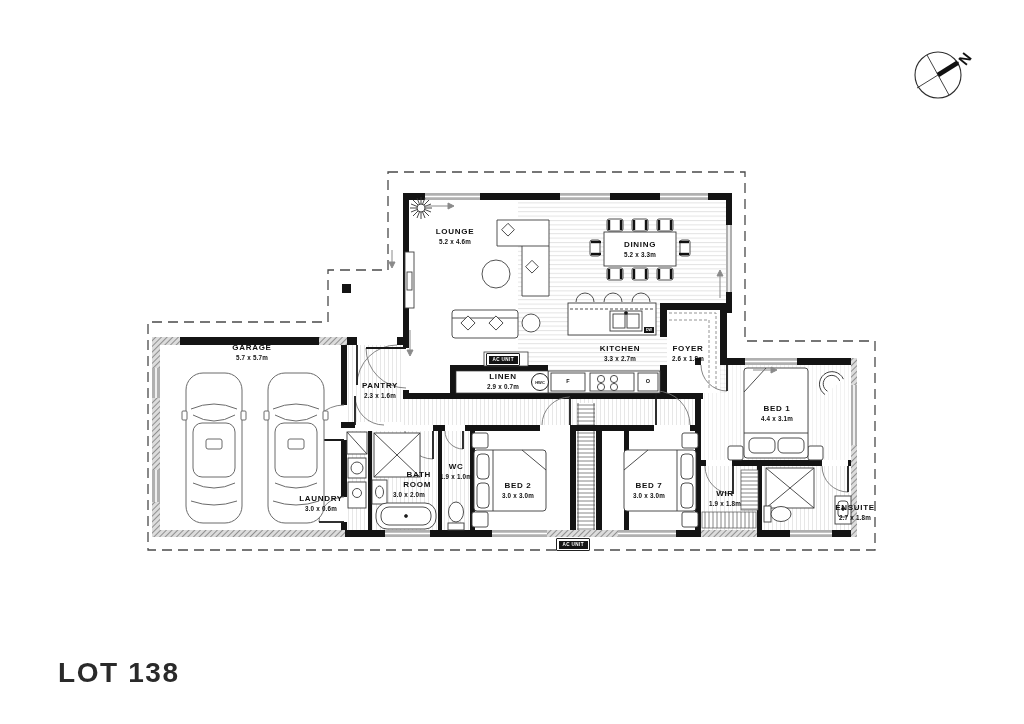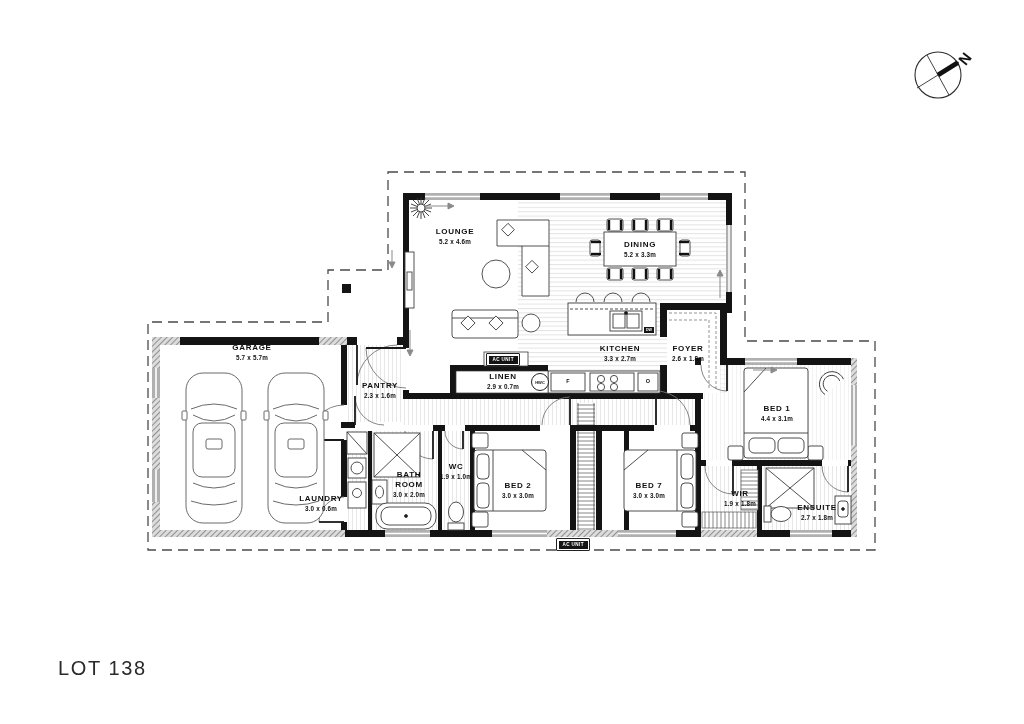"BATH ROOM" .rl.wrap .nm { text-align: none -> right }
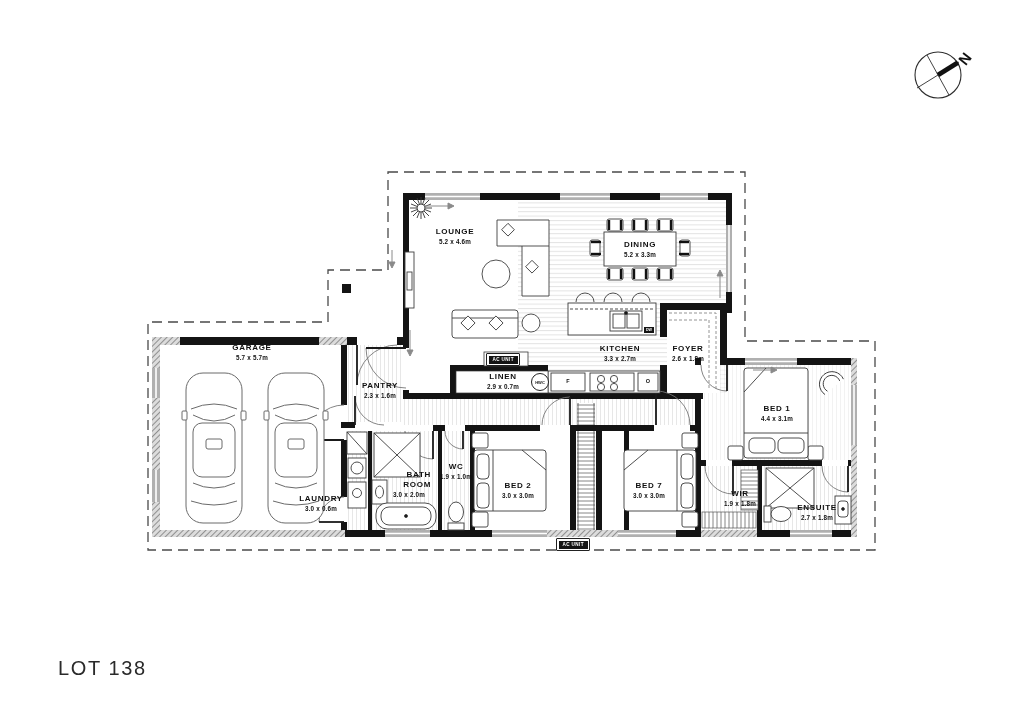"WIR" div.rl { left: 740px -> 725px }
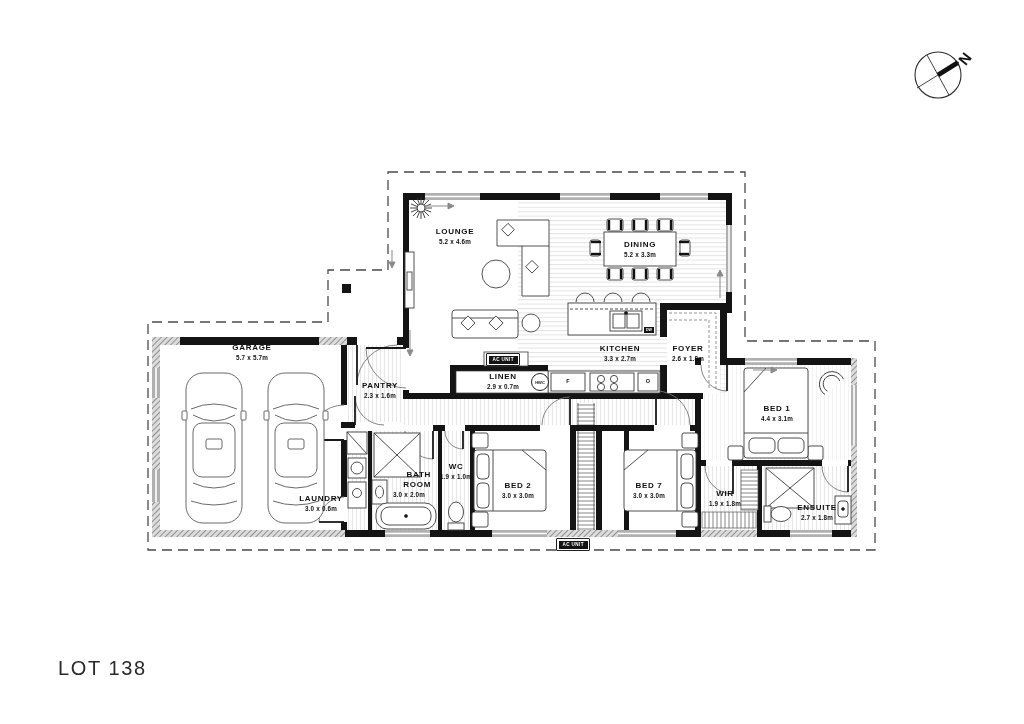"ENSUITE" div.rl { left: 817px -> 855px }
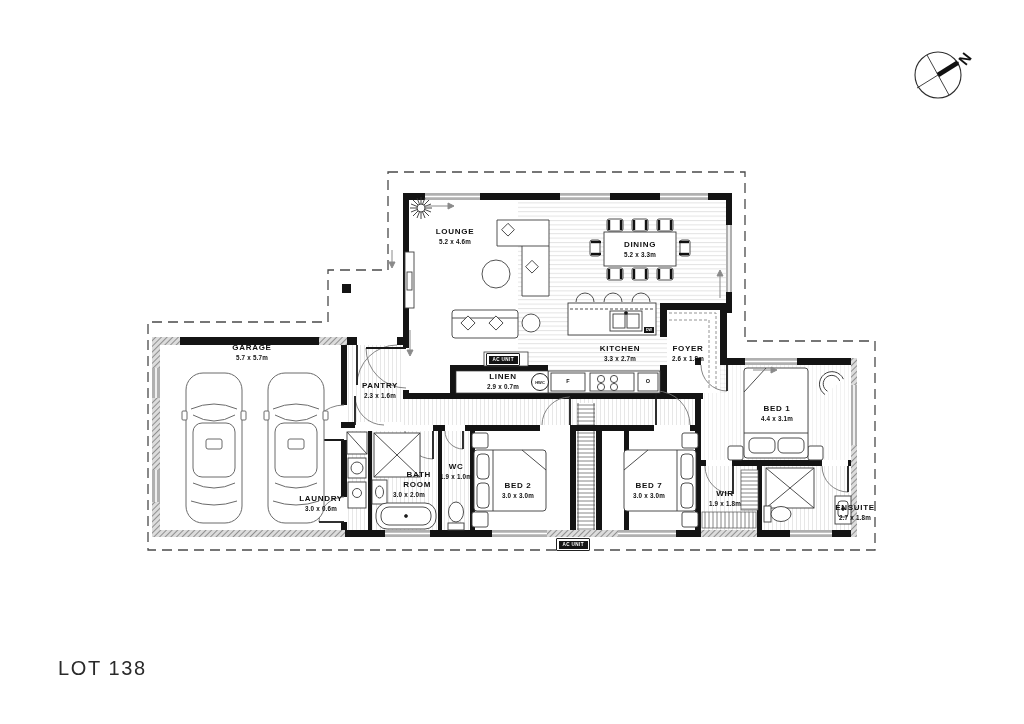"LOT 138" .lot { font-size: 20px -> 28px; font-weight: 400 -> 700 }
